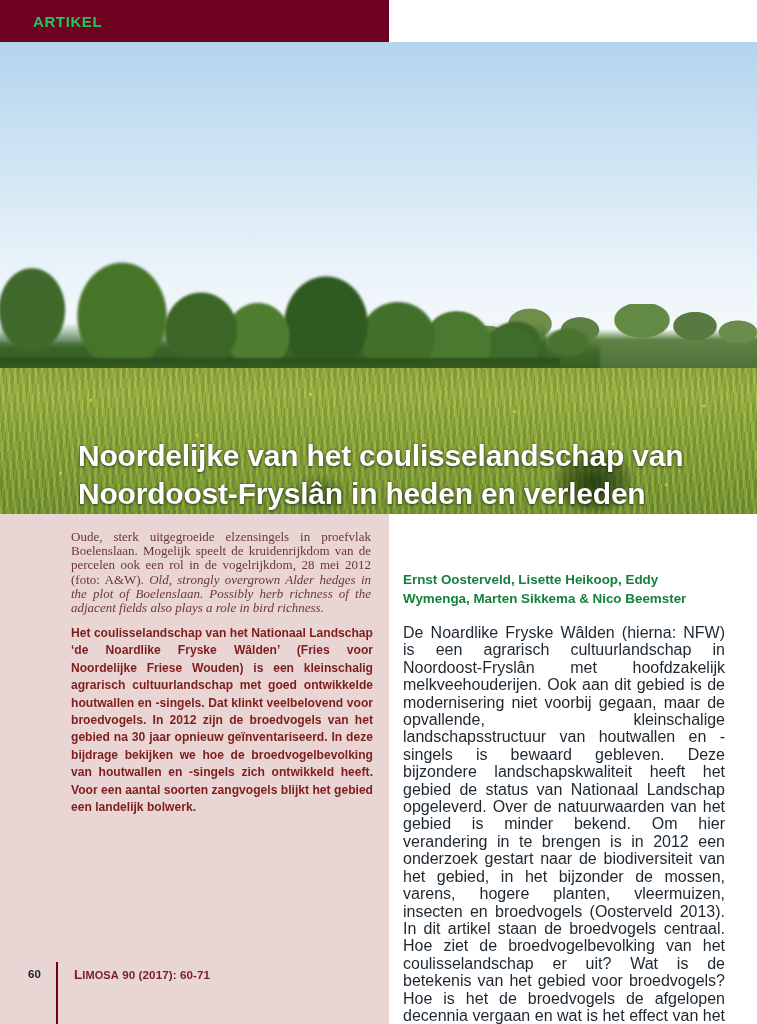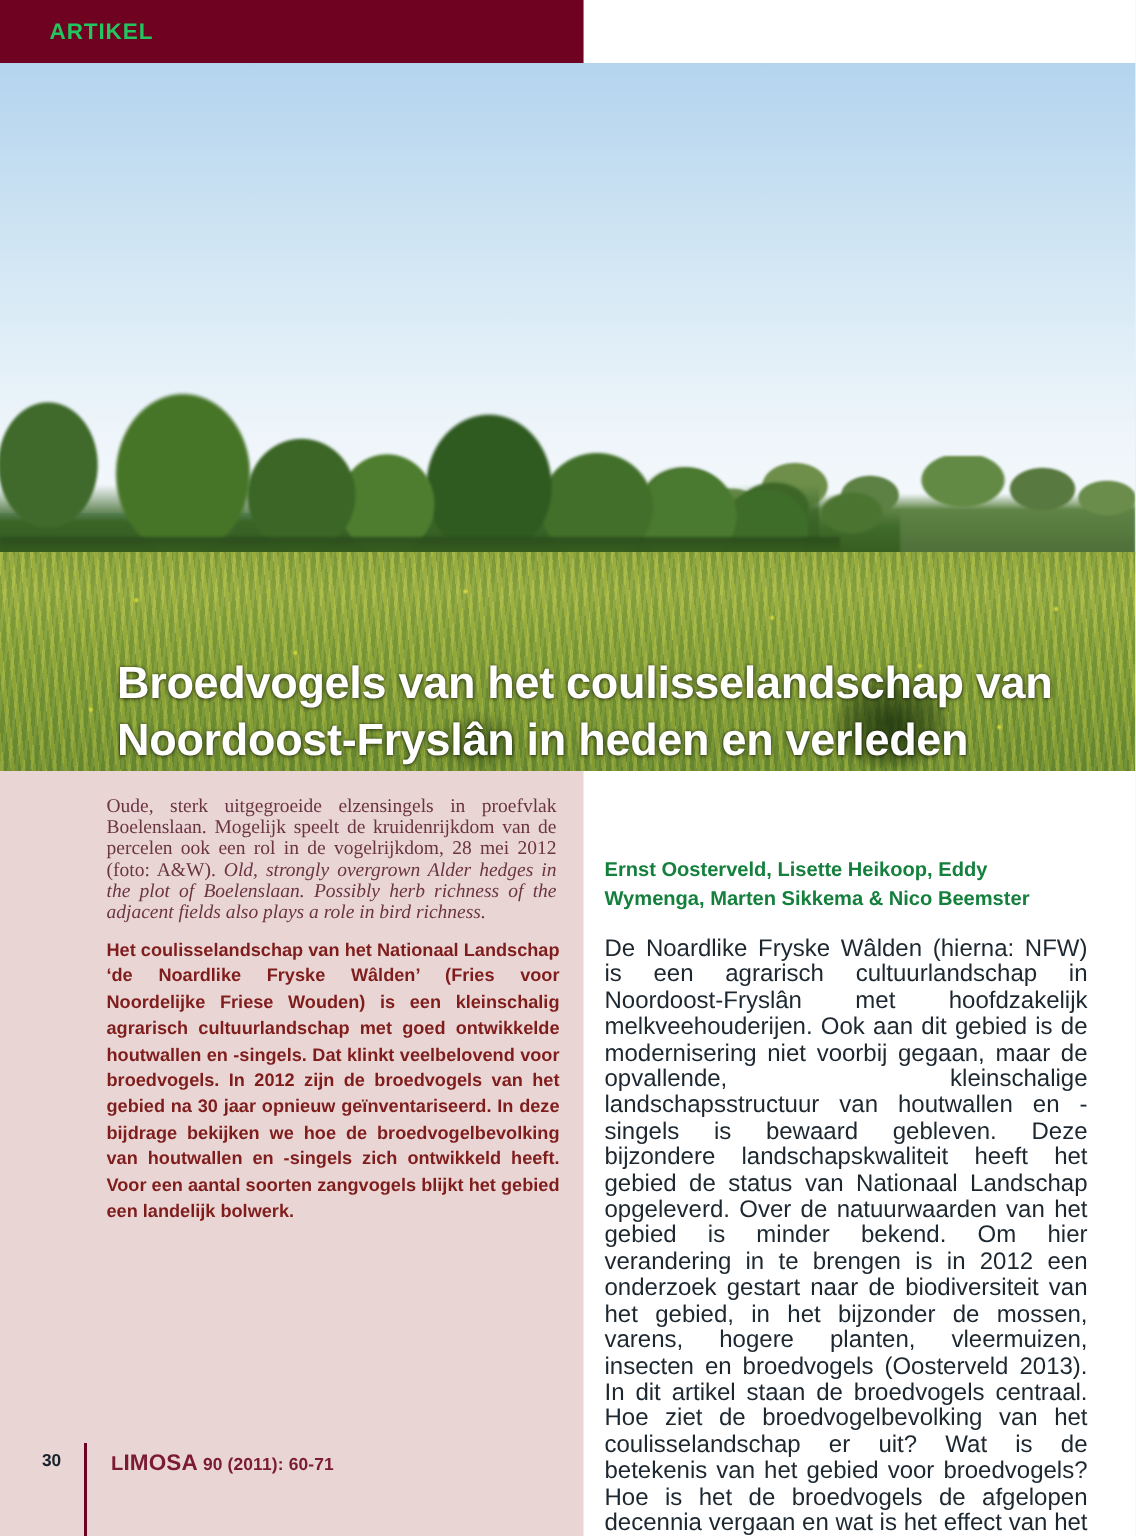"Broedvogels van het coulisselandschap" span.hl-line { text: Broedvogels -> Noordelijke }
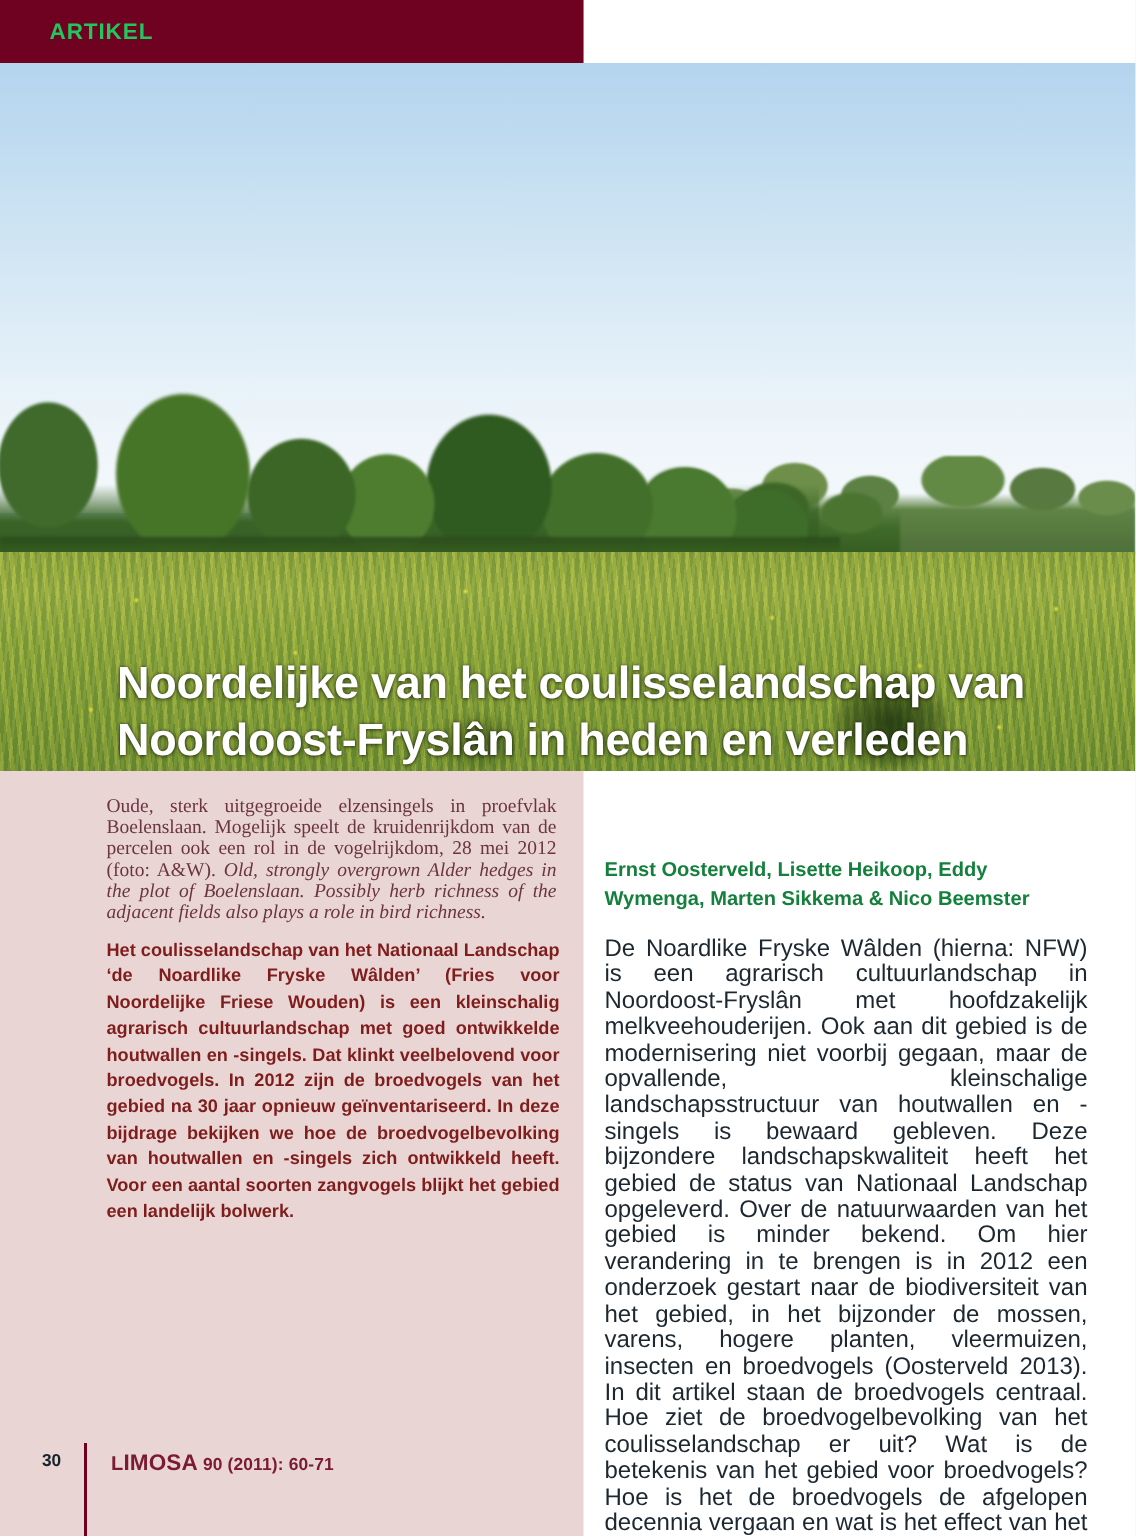"30" div.folio { text: 30 -> 60 }
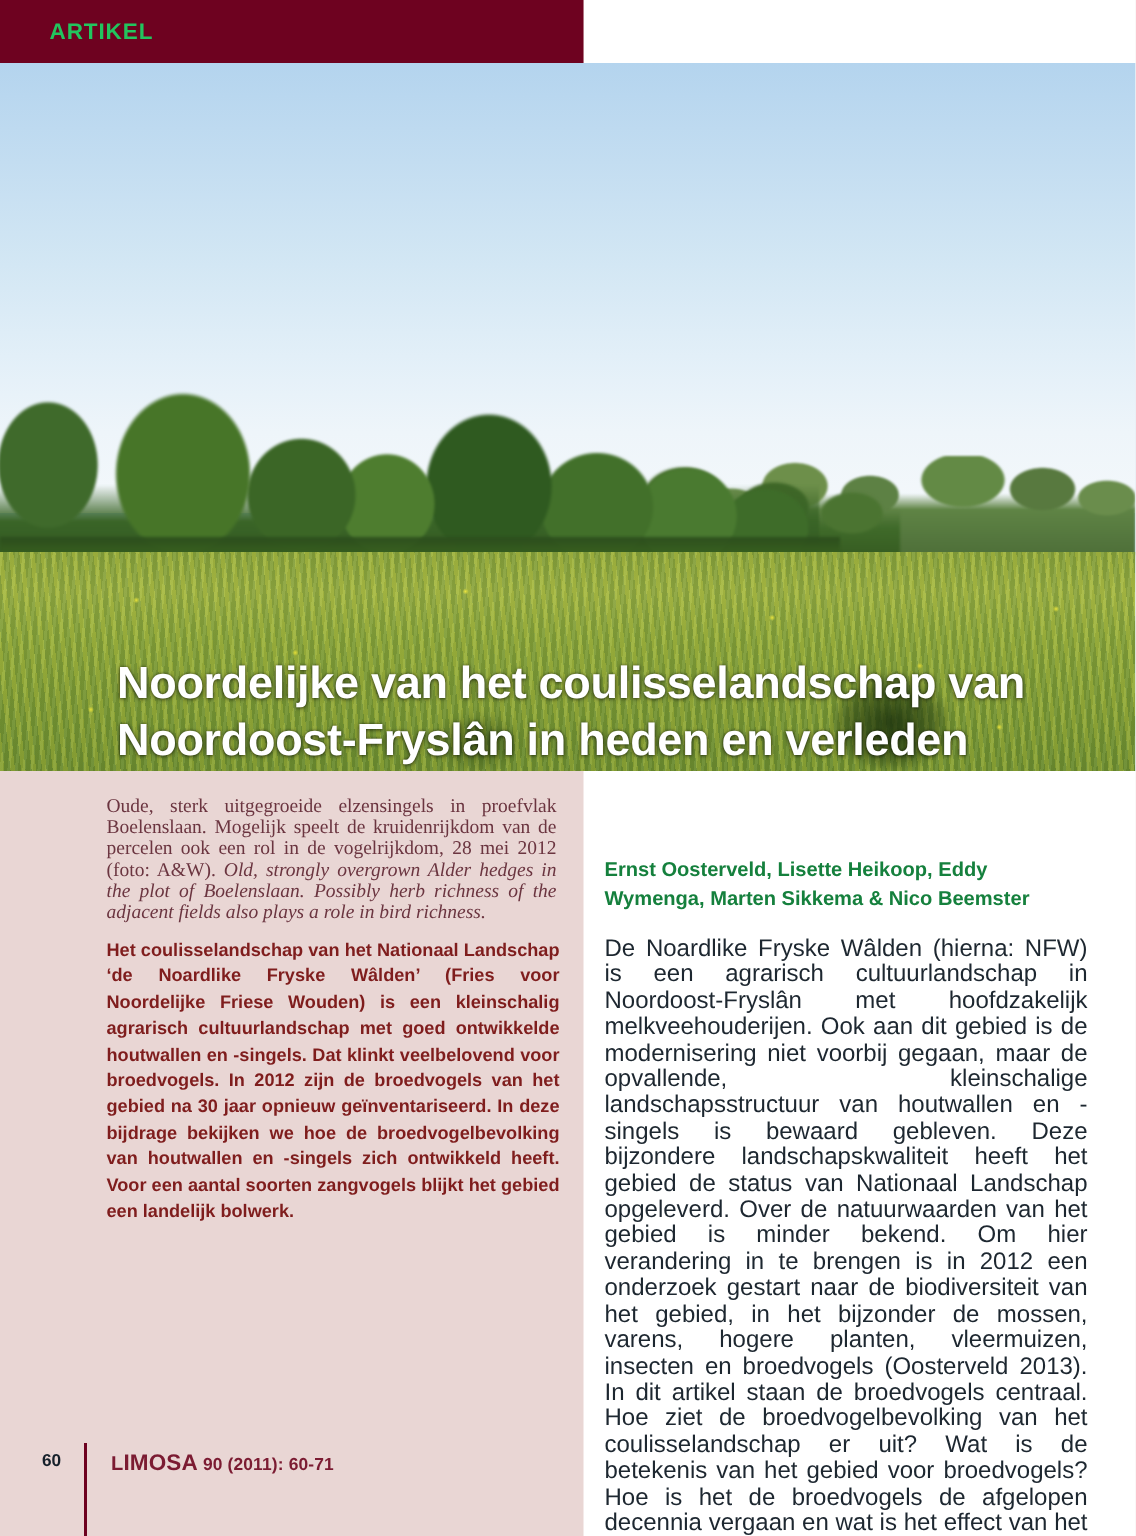"IMOSA" .folio-ref .smallcaps { font-size: 15px -> 11px }
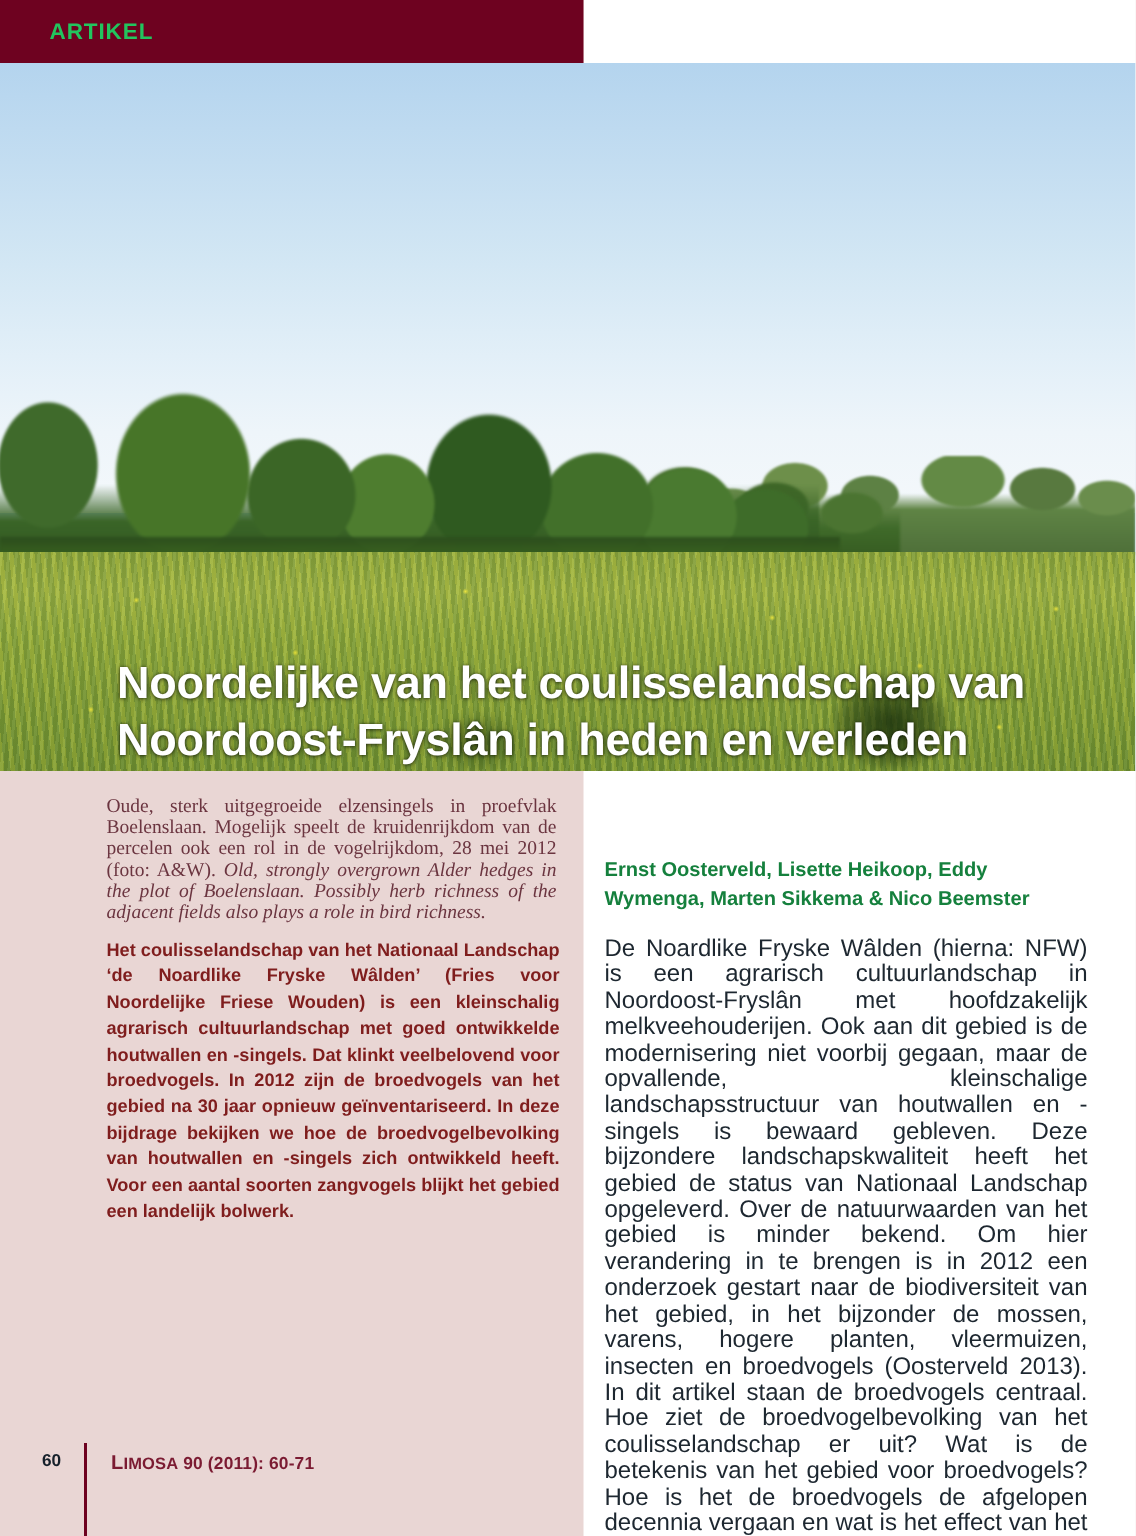"90 (2011): 60-71" span { text: 2011 -> 2017 }
